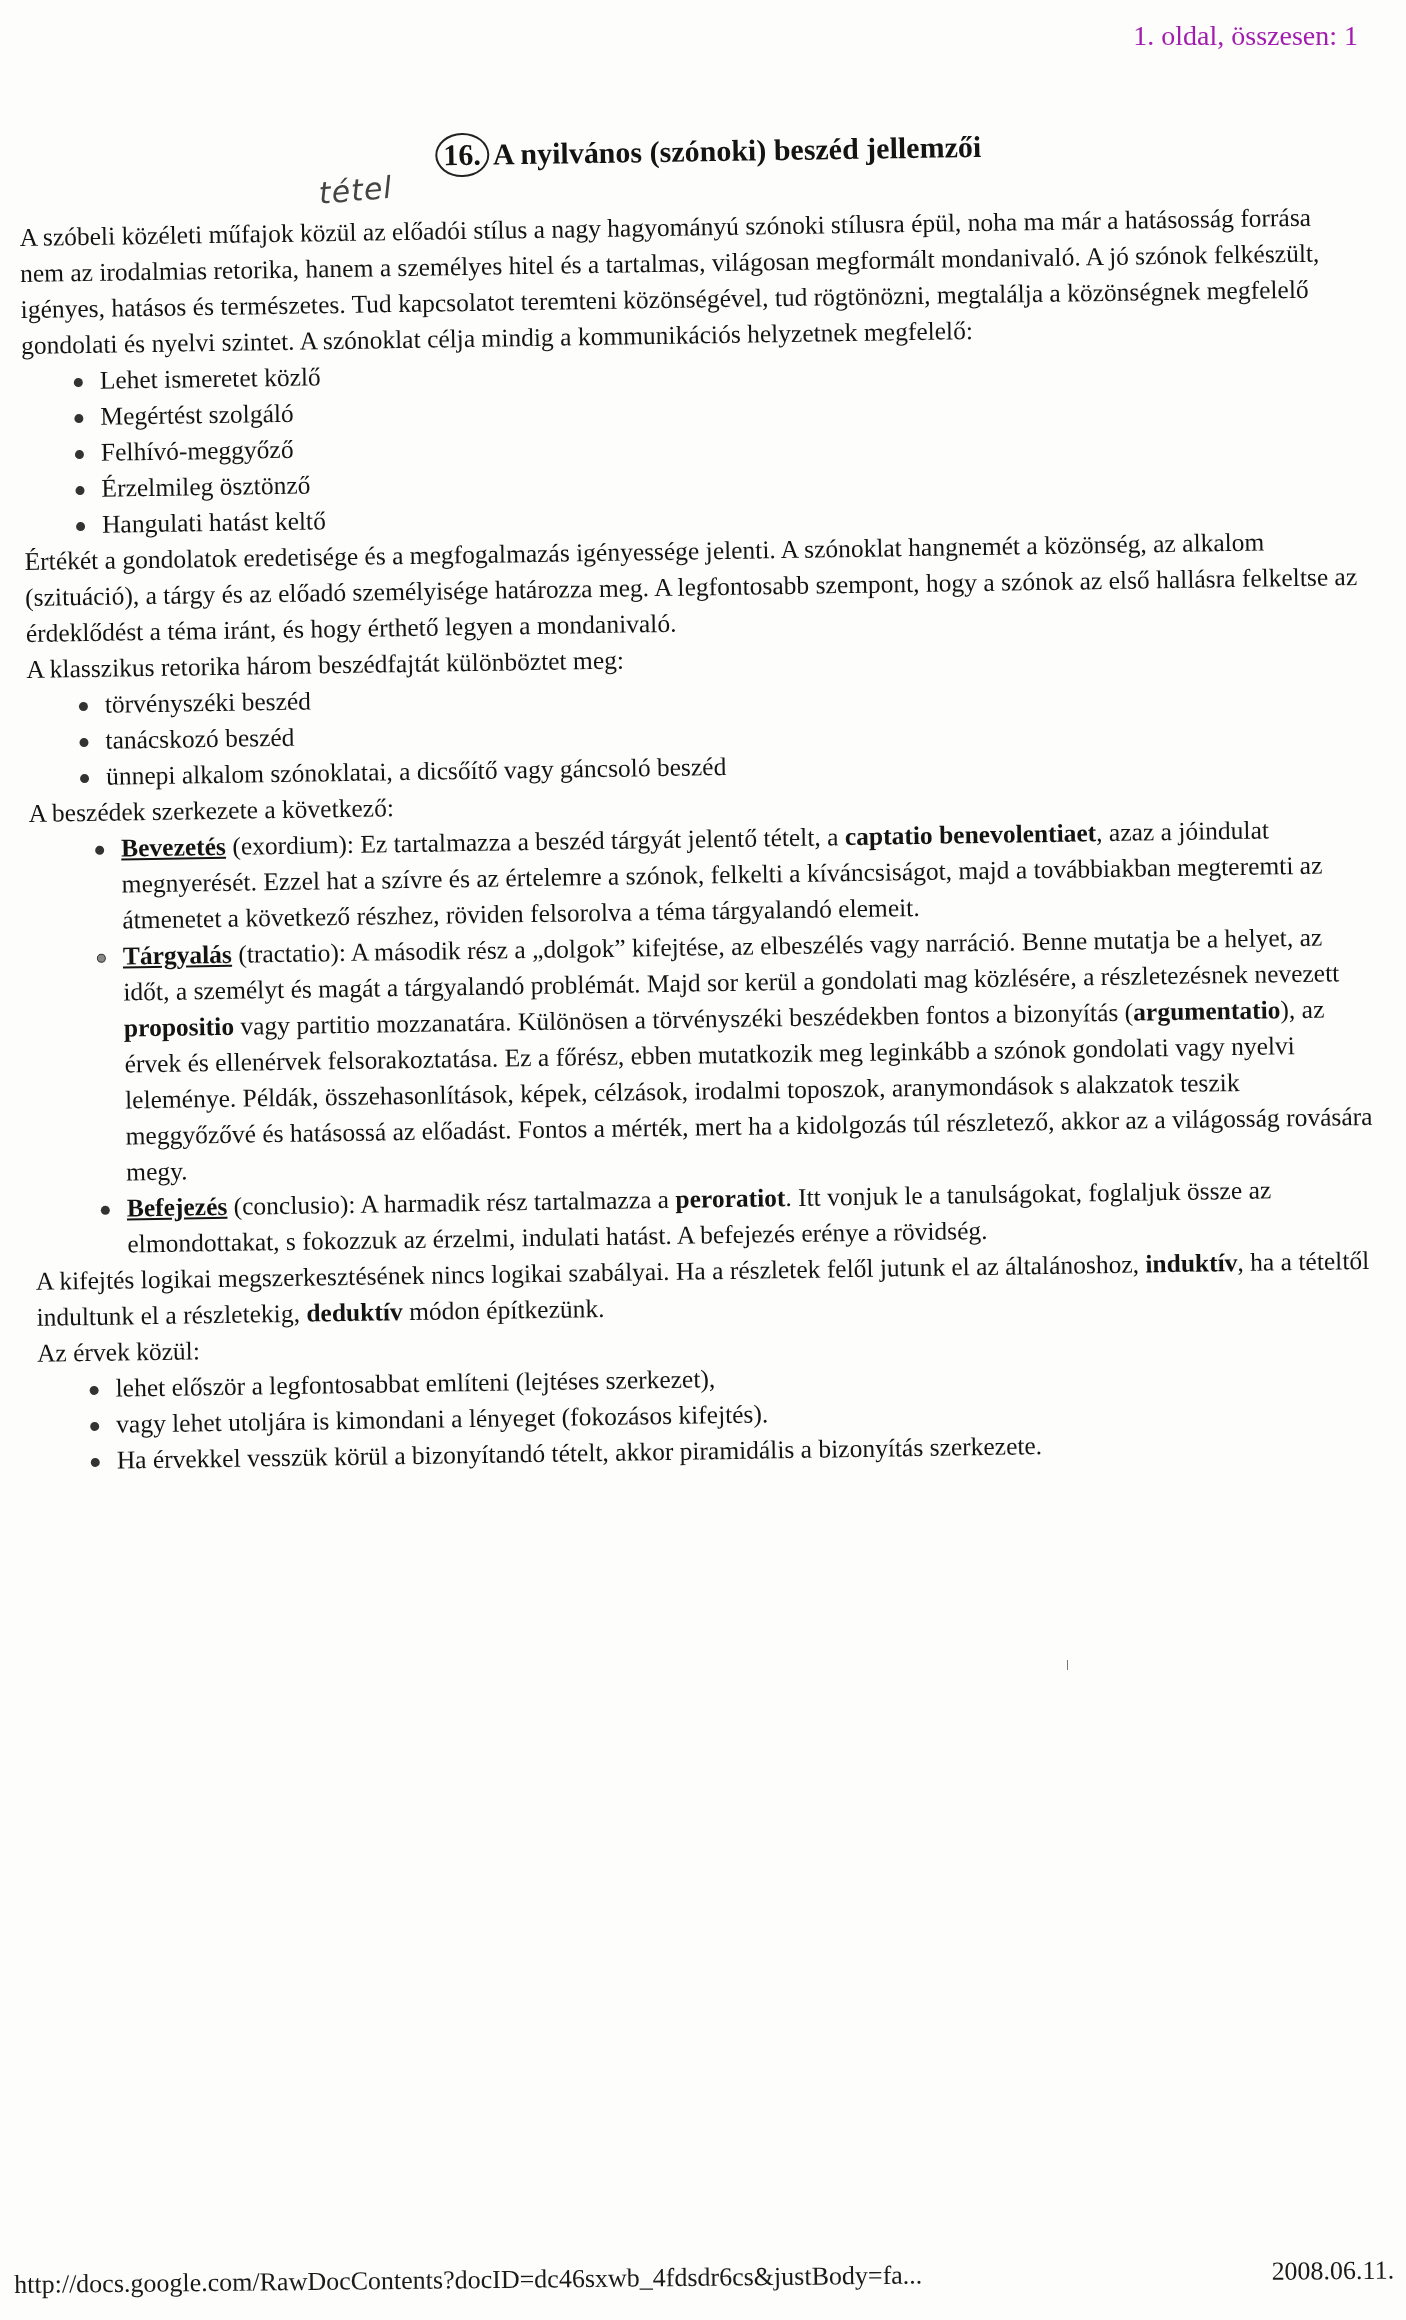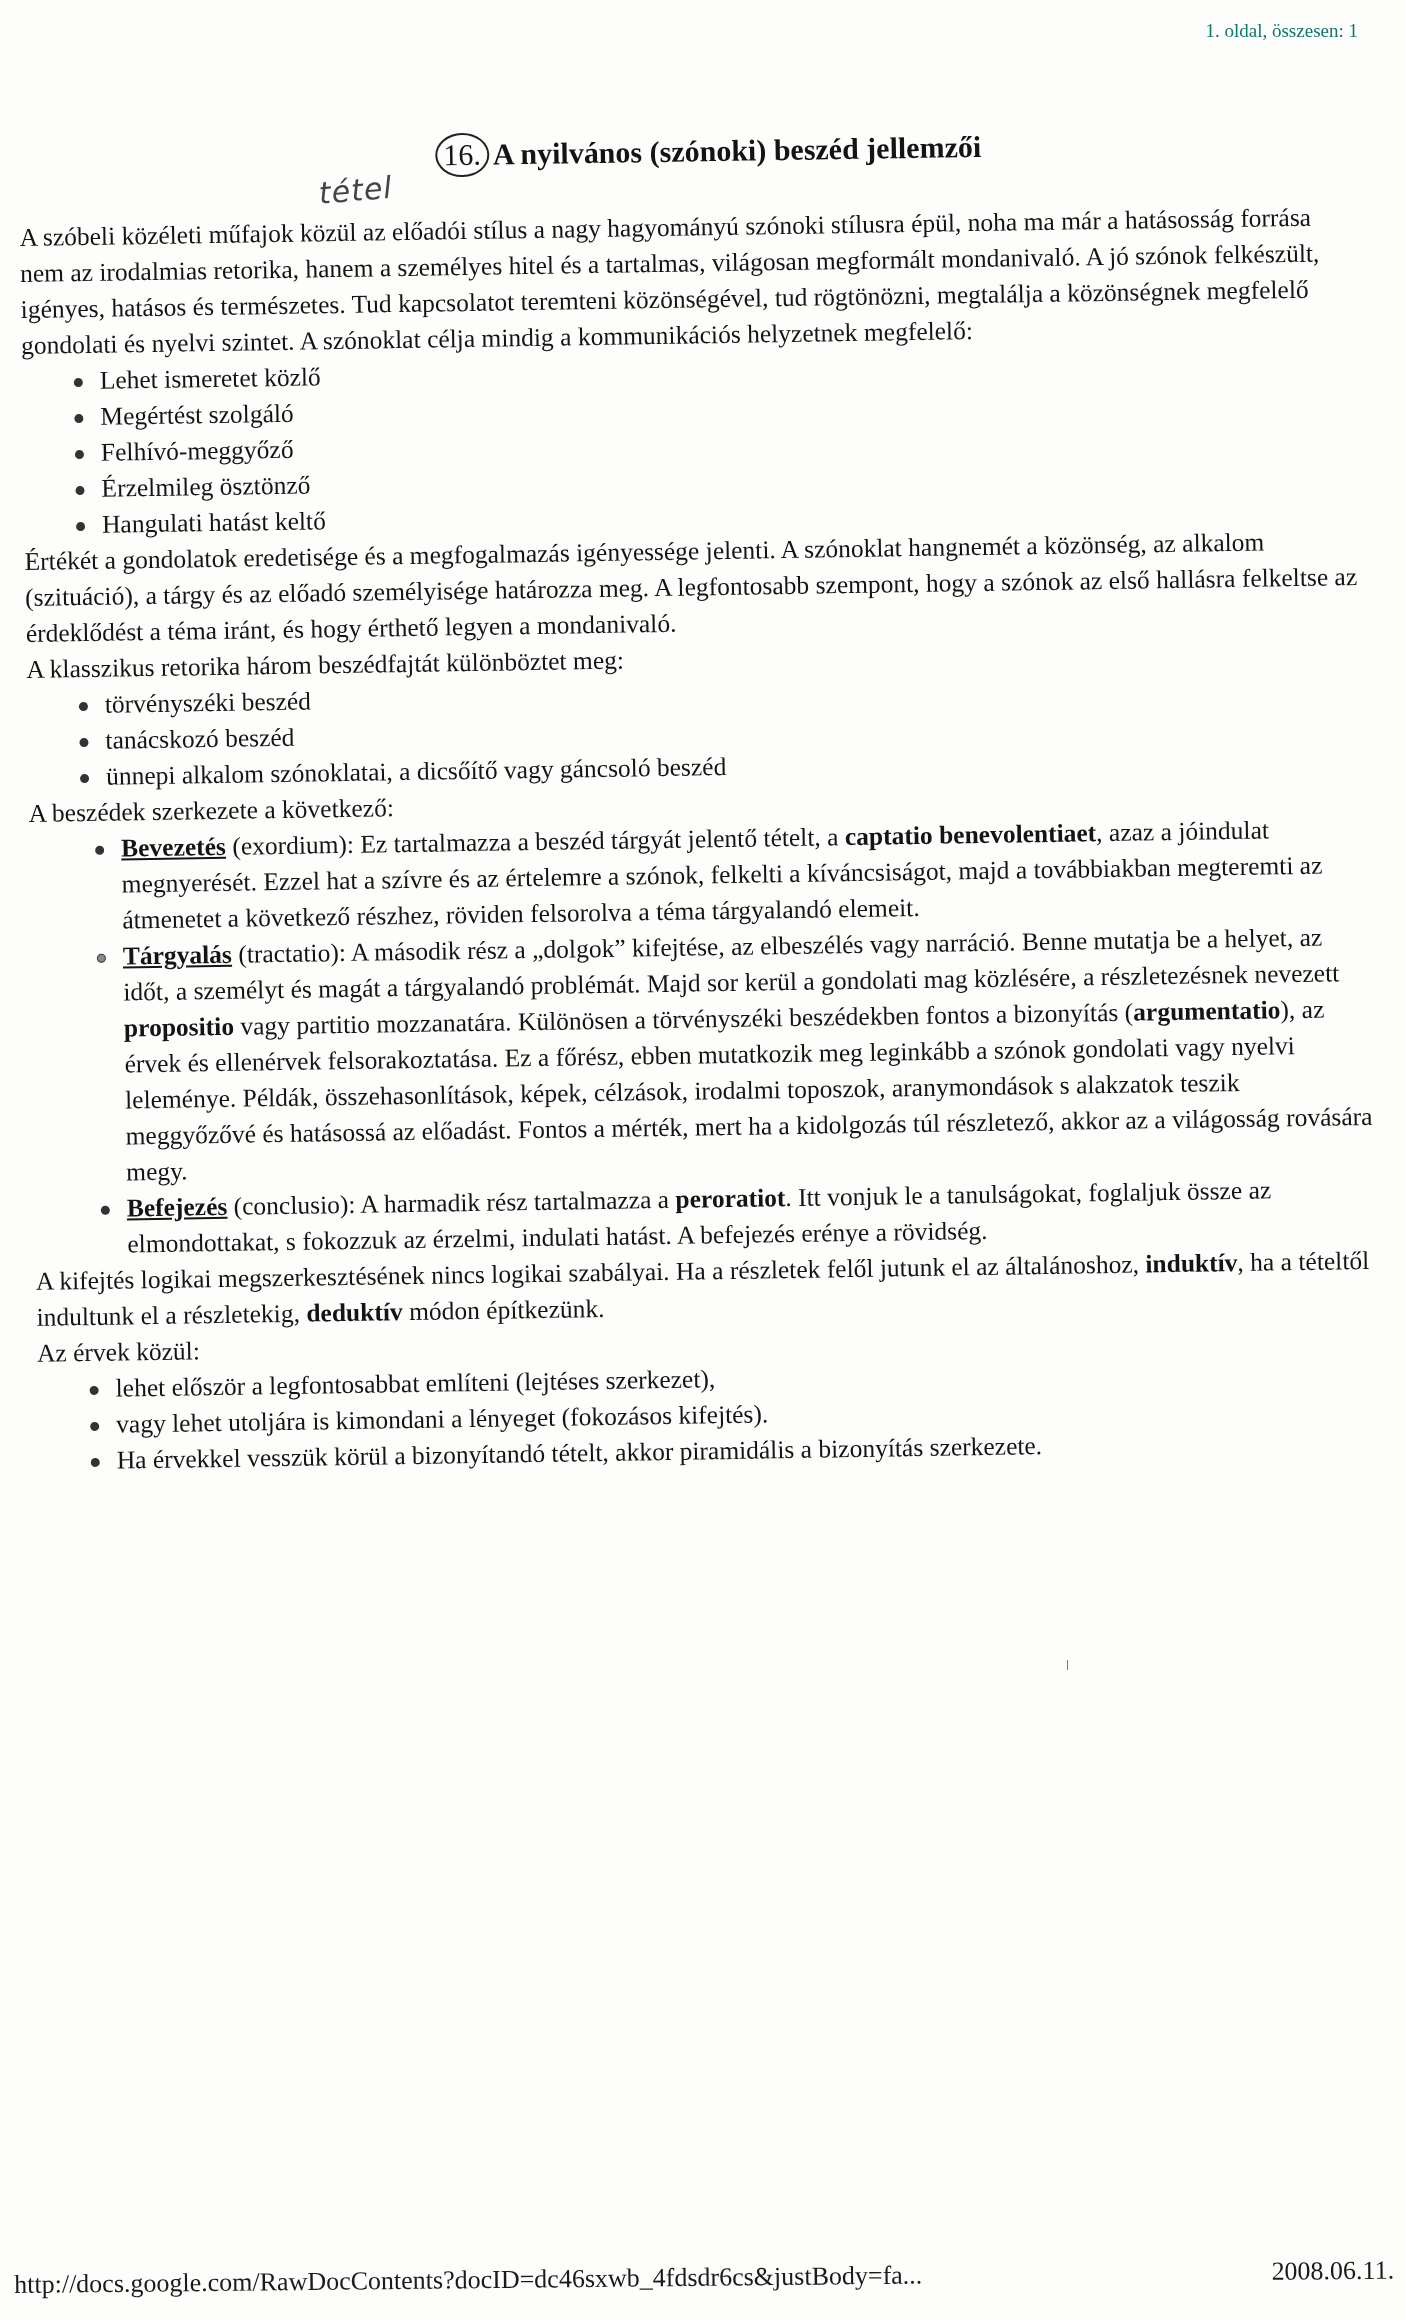"1. oldal, összesen: 1" .page-header { color: #0f766e -> #a21caf; font-size: 19px -> 28px }
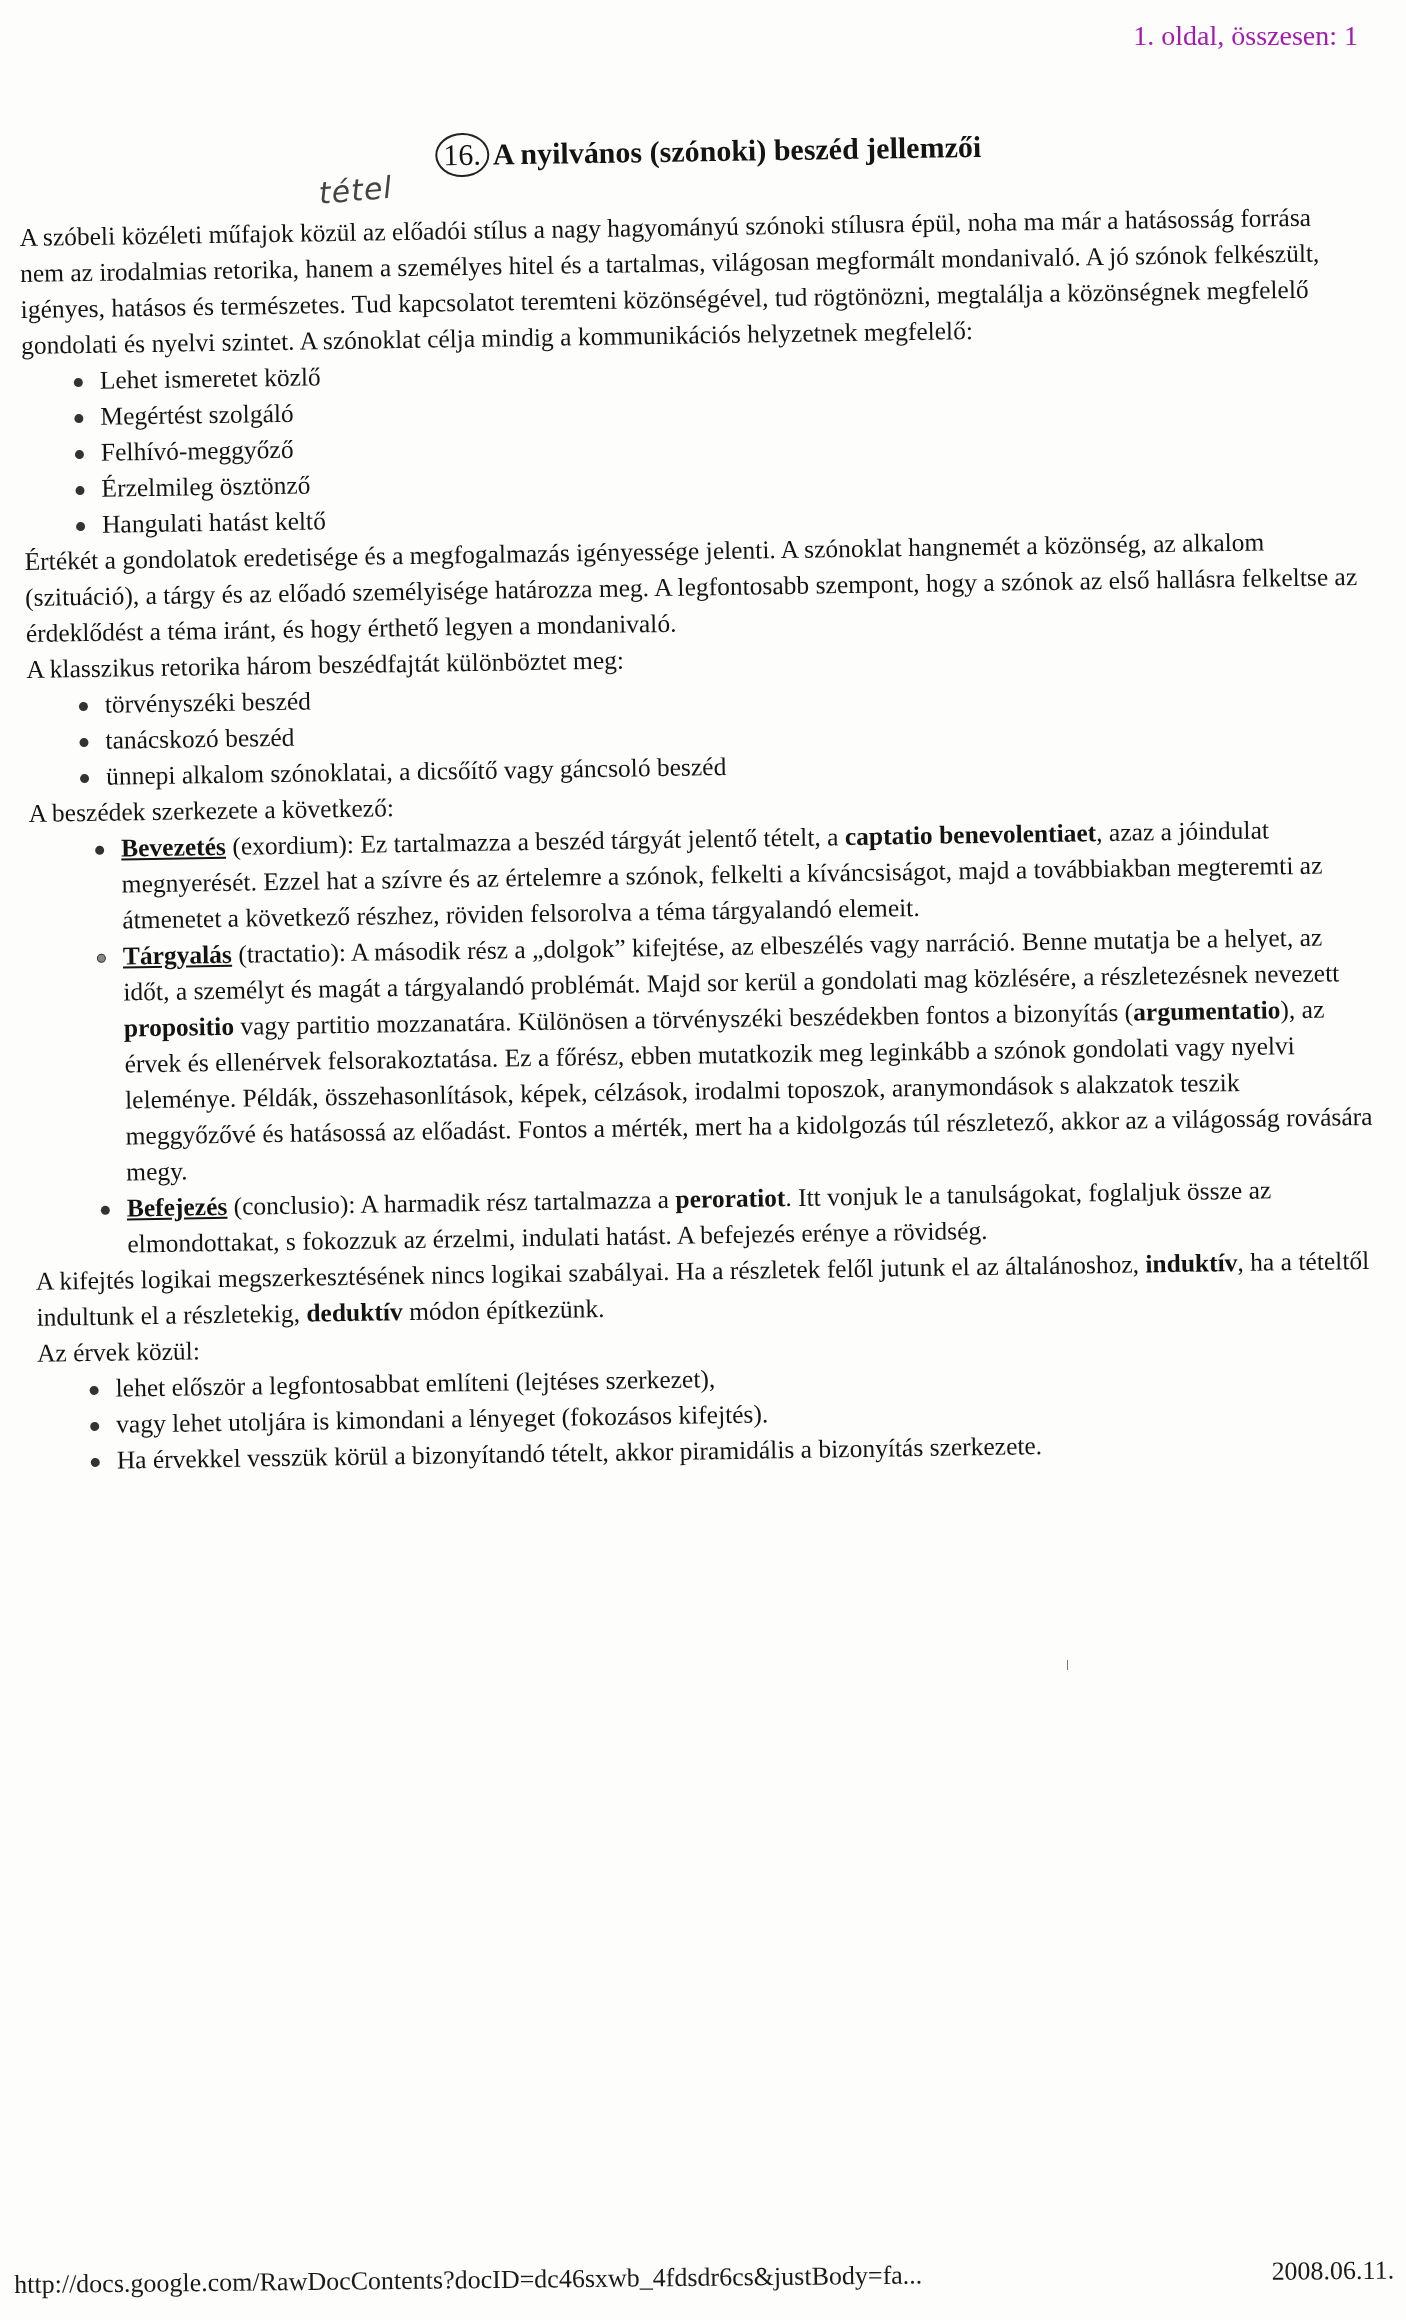"16." .title-number { font-weight: normal -> bold }
